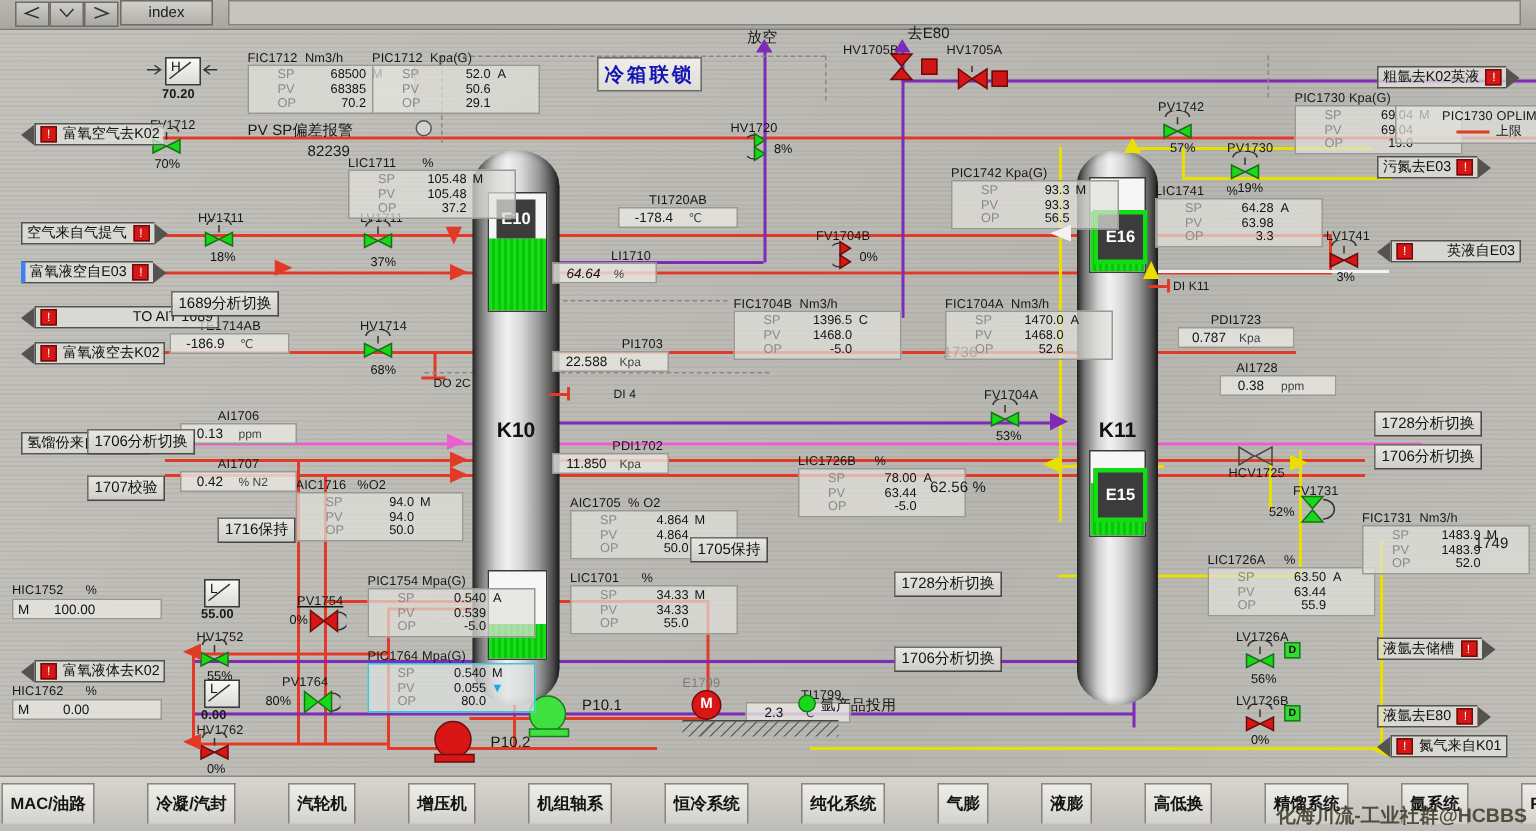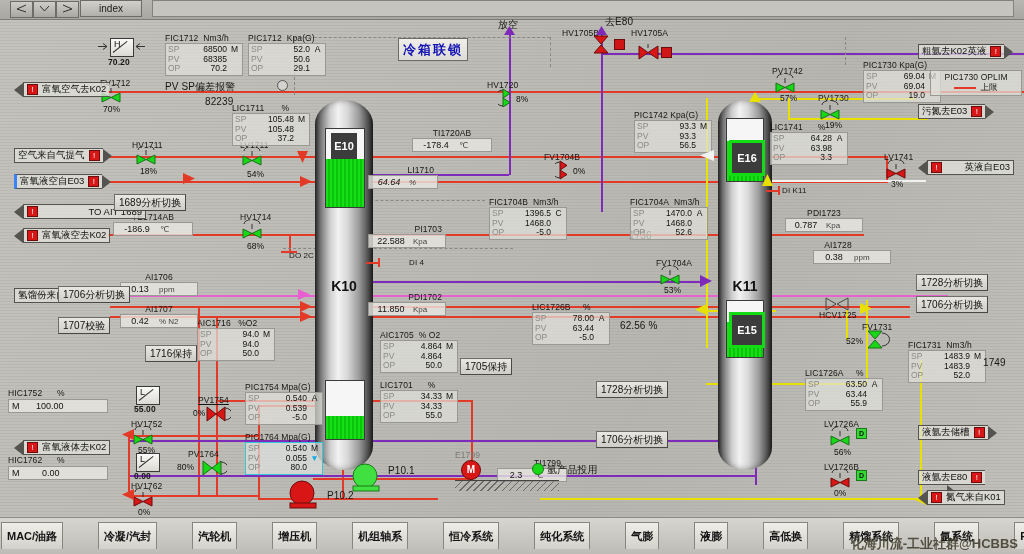"SP" .loop { padding: 1px 1px -> 1px 18px }
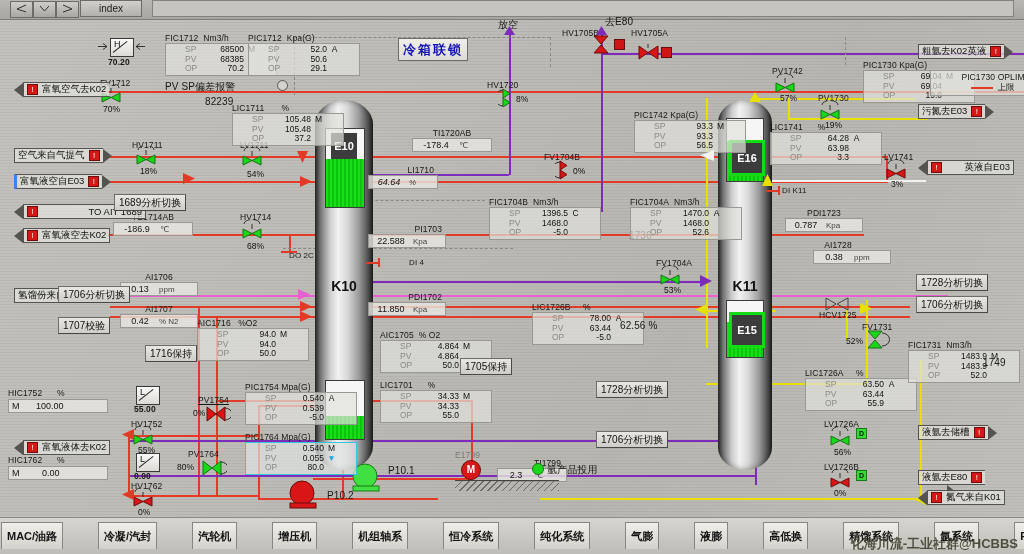"54%" div.pct { text: 54% -> 37% }
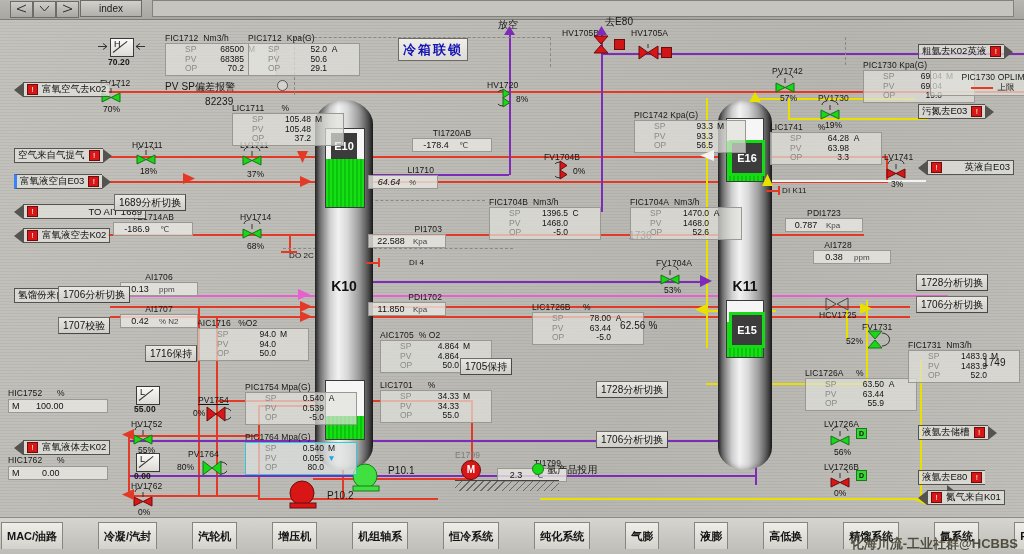"液氩去E80" div.abs { flex-direction: column -> none }
